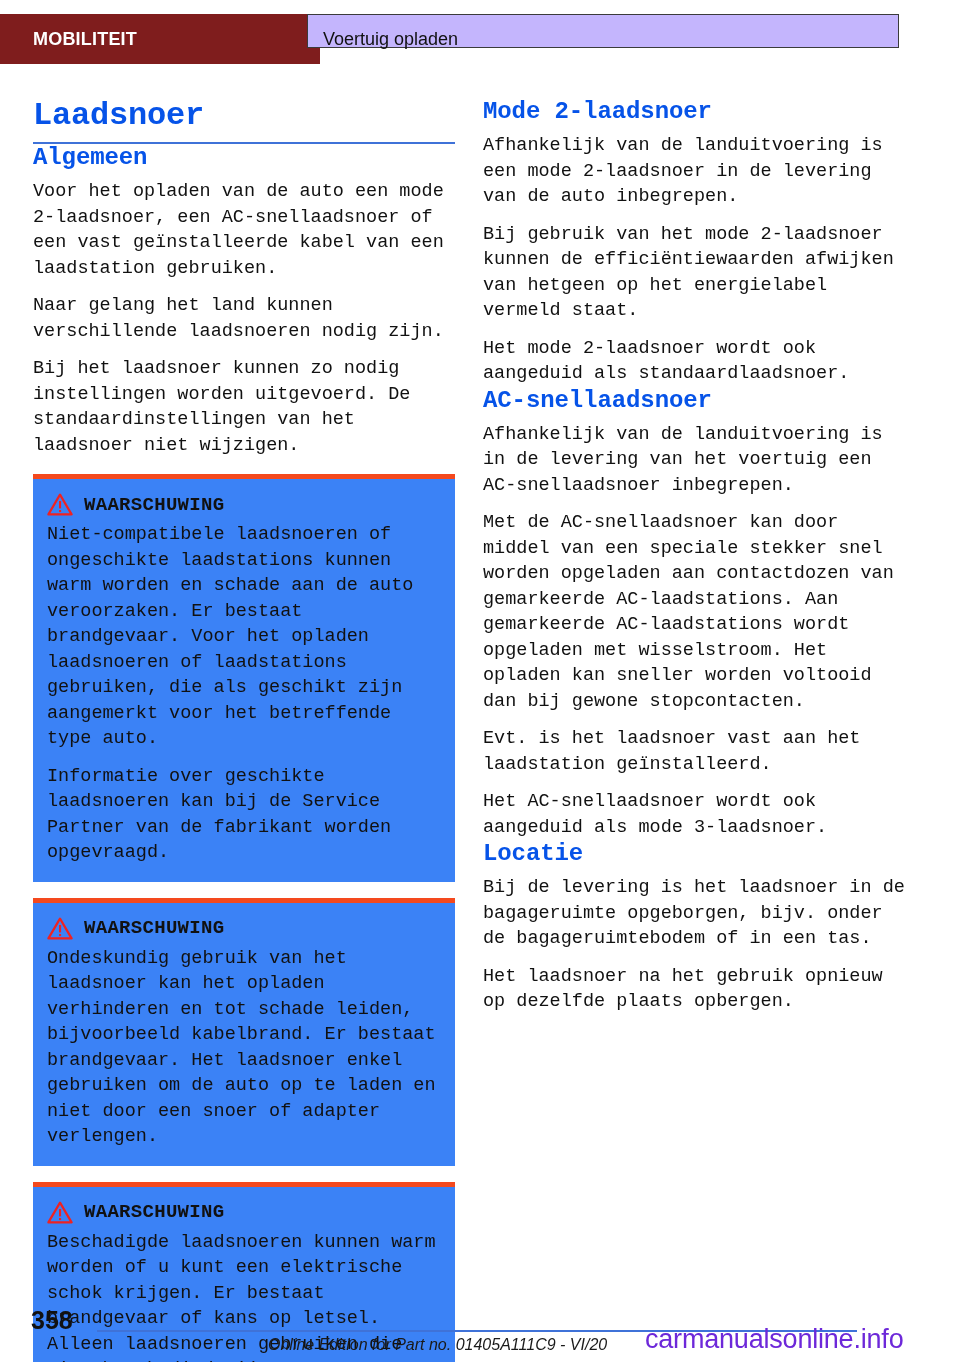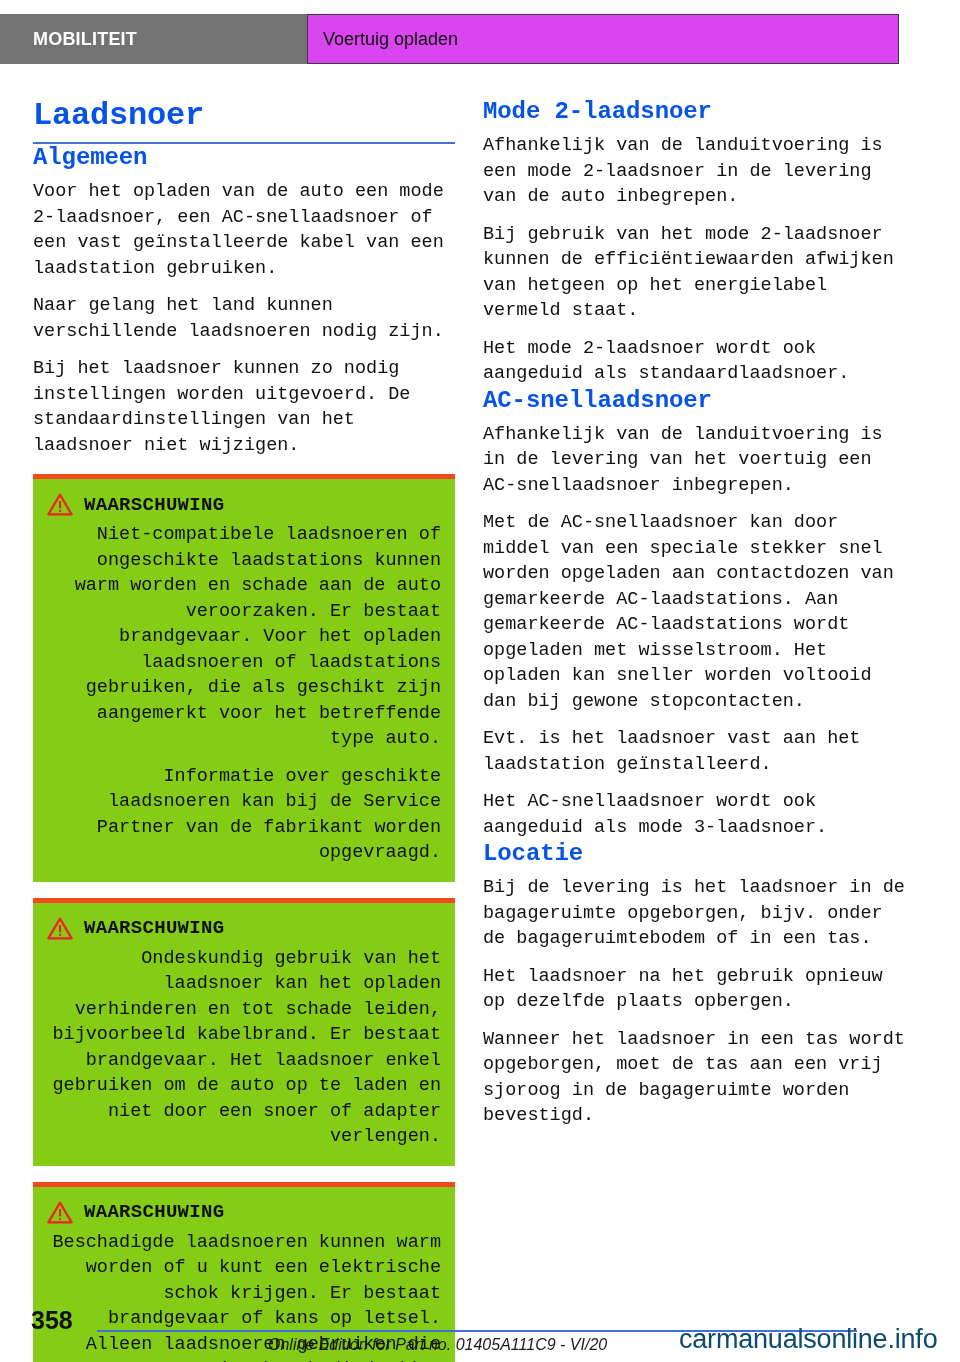"MOBILITEIT" .header-chapter { background: #737373 -> #7f1d1d }
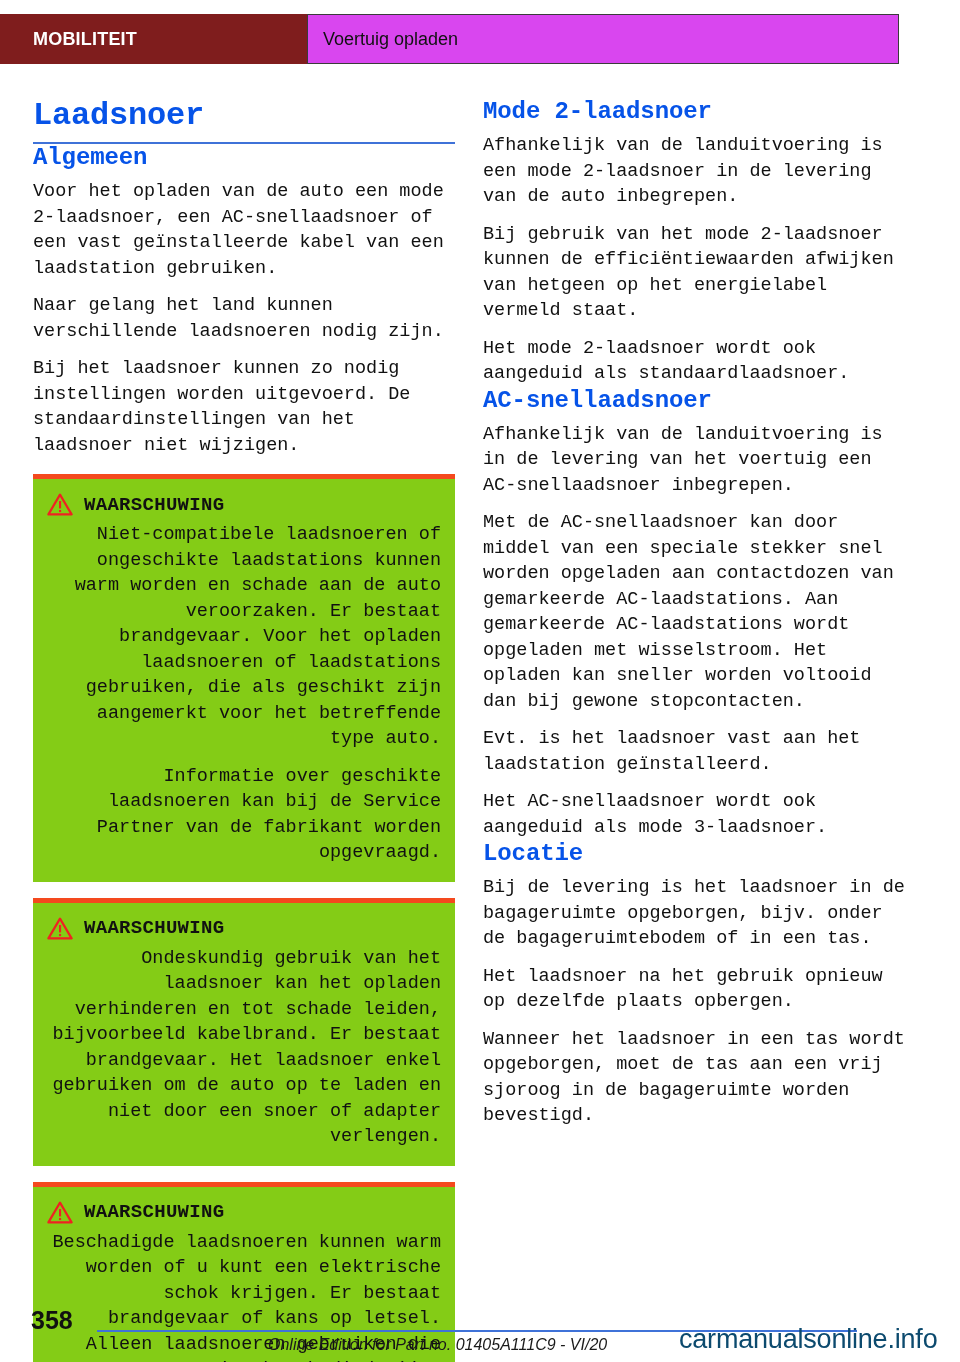"Voertuig opladen" .header-section { background: #d946ef -> #c4b5fd; height: 50px -> 34px }
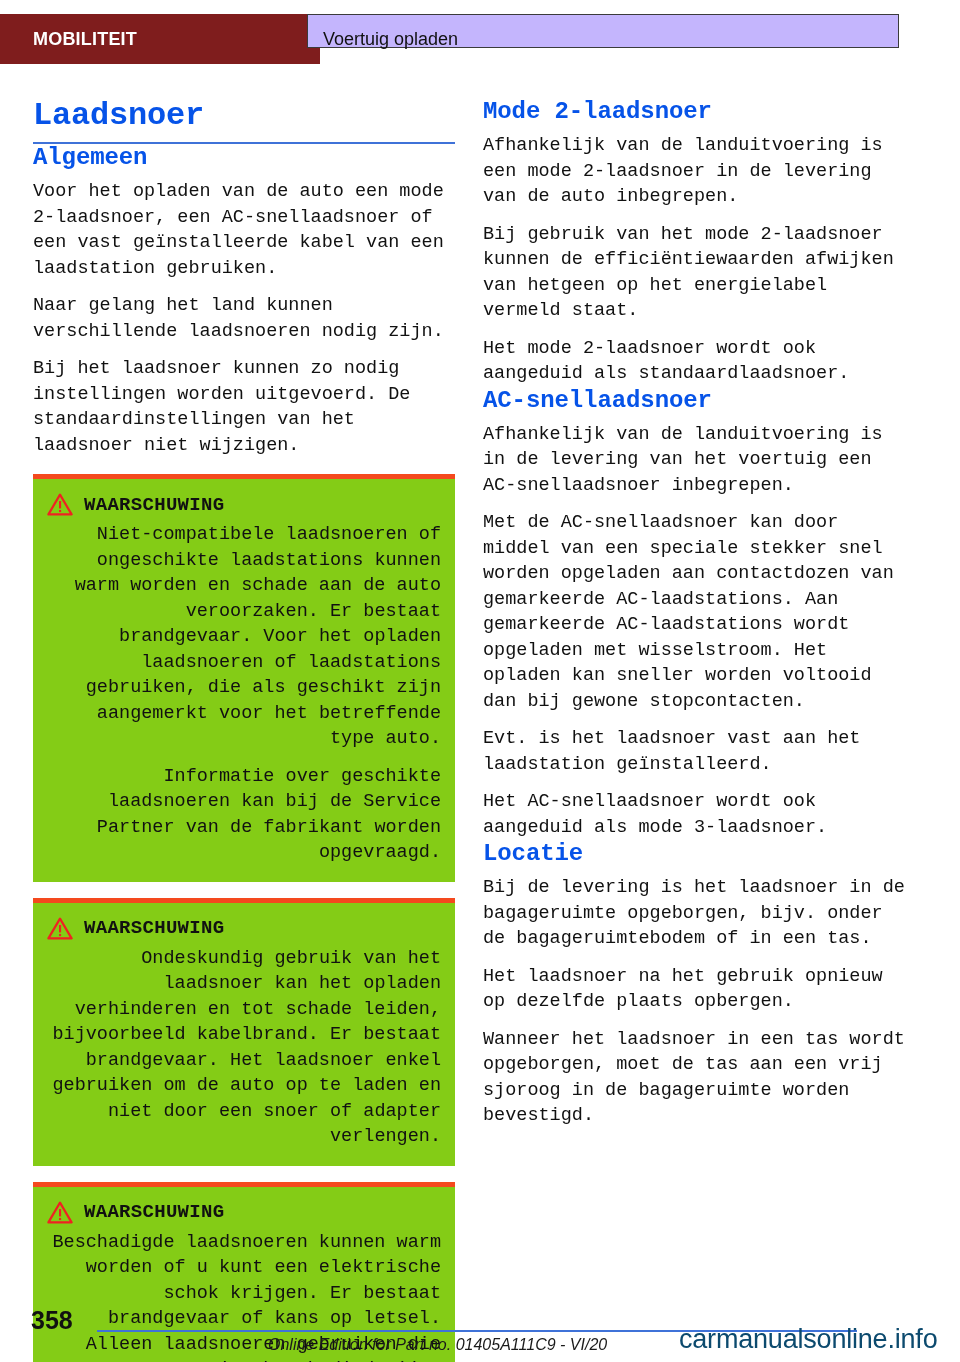"WAARSCHUWING" .warn { background: #84cc16 -> #3b82f6; text-align: right -> none }
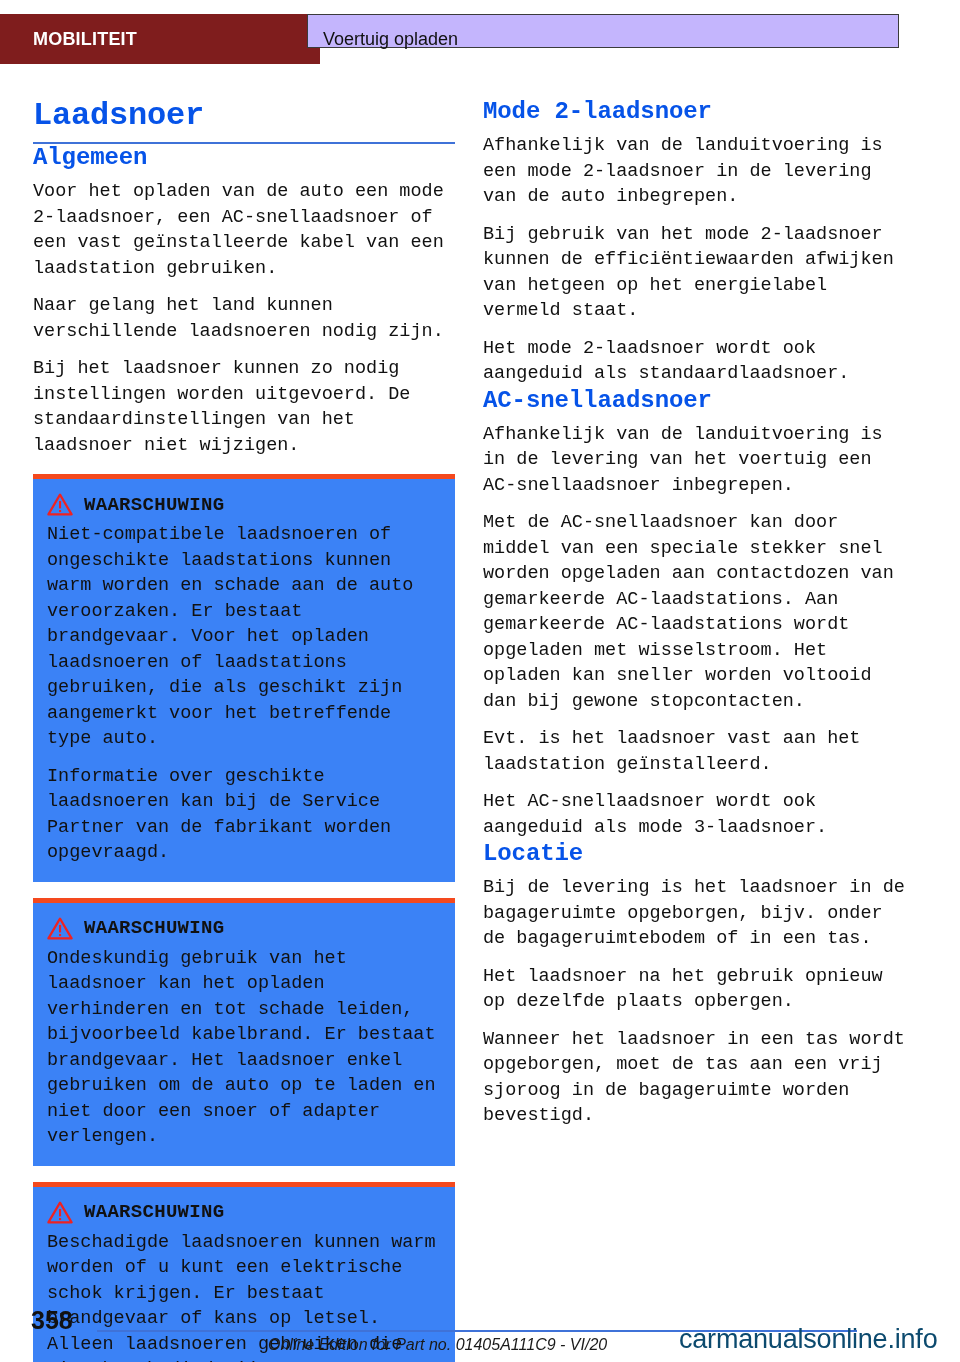"Wanneer het laadsnoer in een" p.body { html: <p>Wanneer het laadsnoer in een tas wordt opgeborgen, moet de tas aan een vrij sjoroog in de bagageruimte worden bevestigd.</p> -> none }
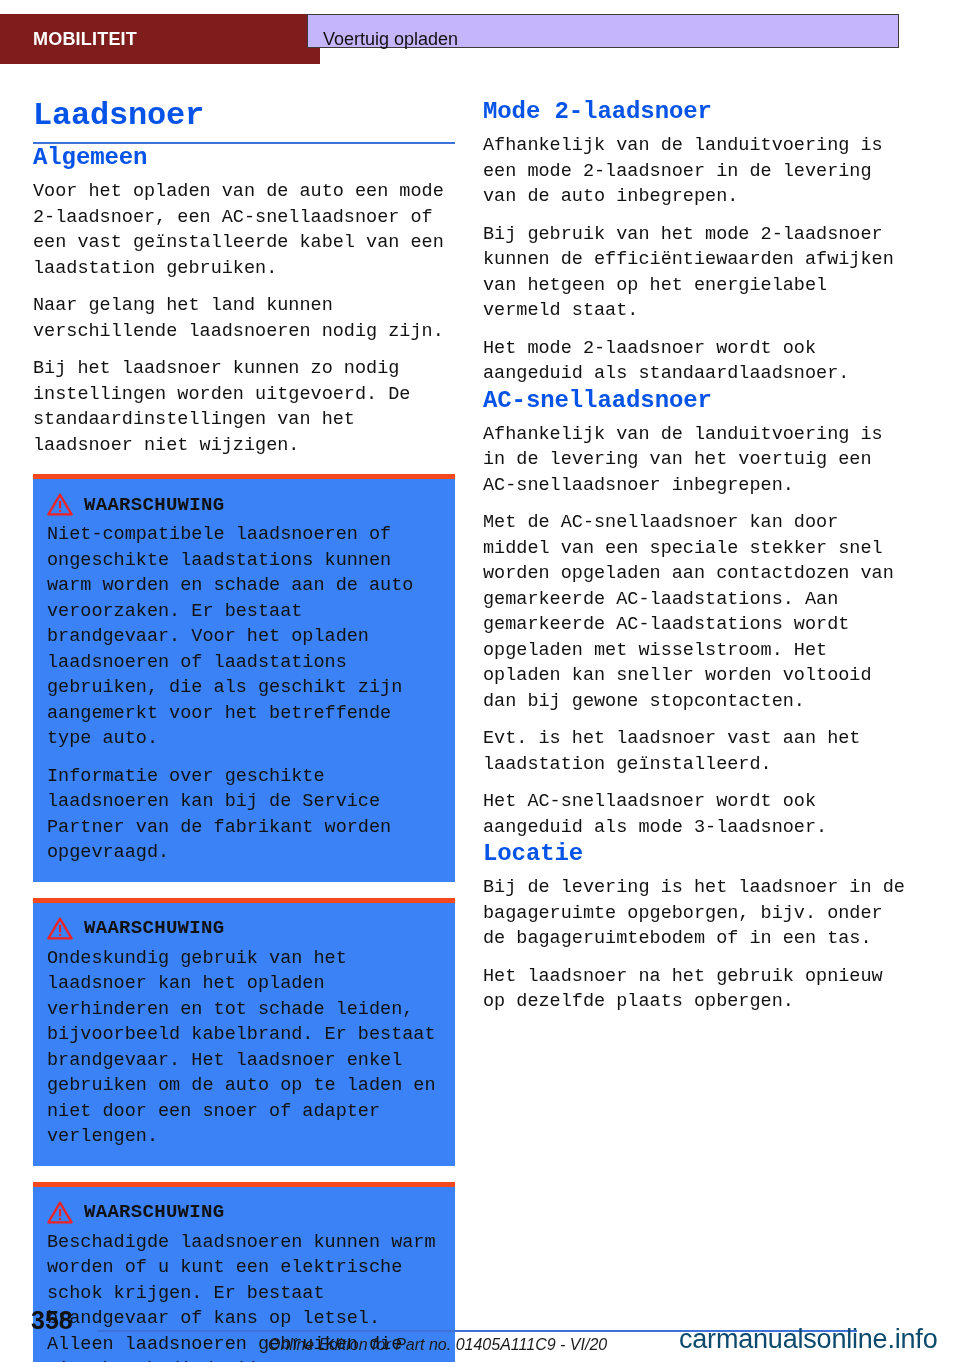"carmanualsonline.info" .watermark { color: #0c4a6e -> #6d28d9; left: 679px -> 645px }
